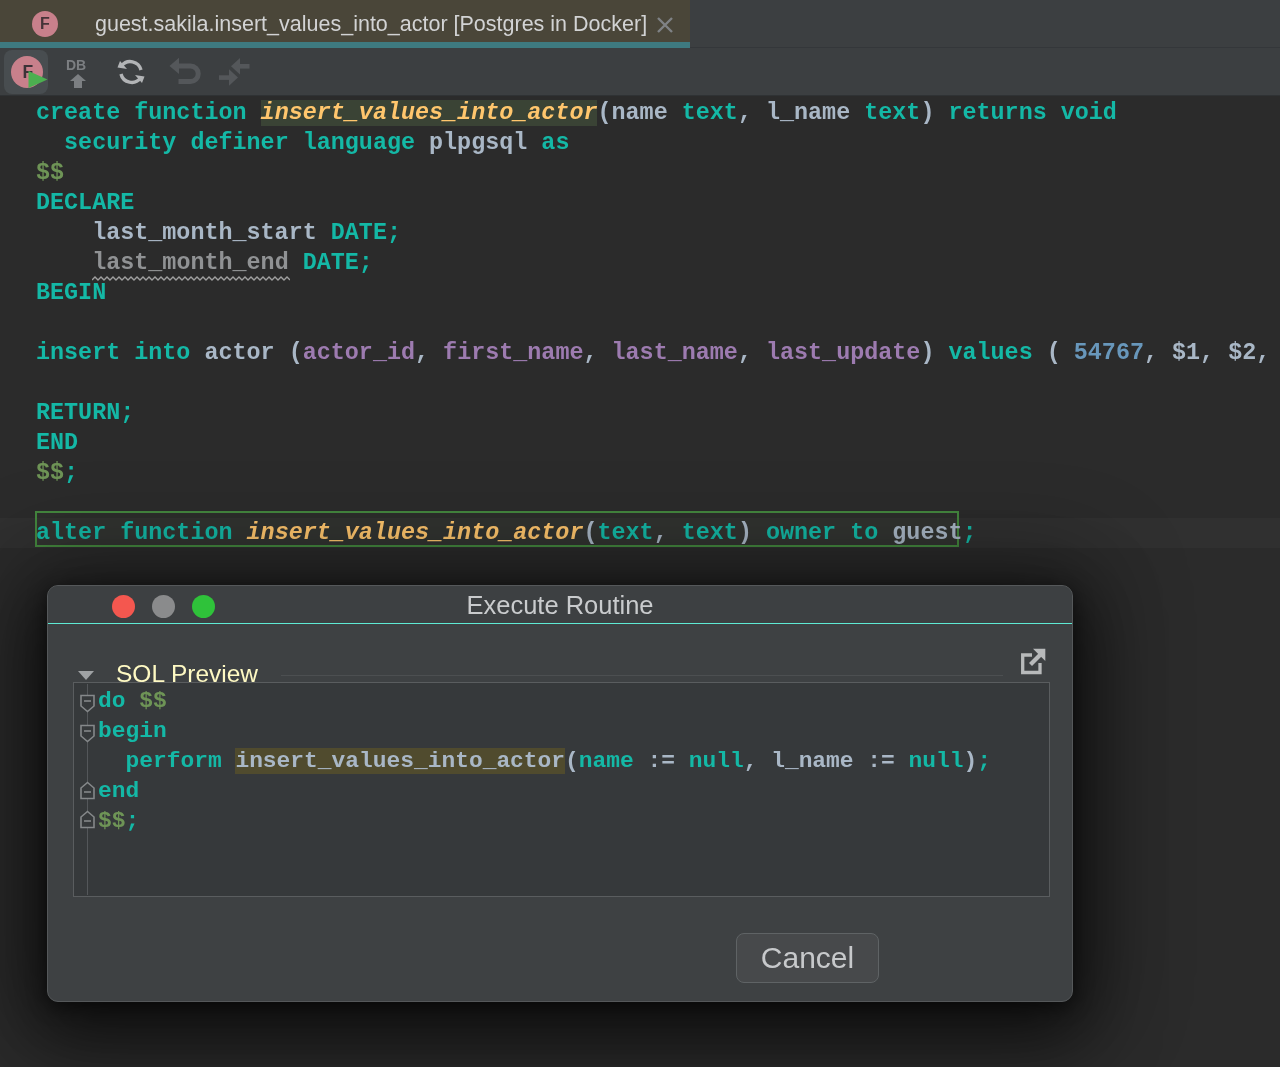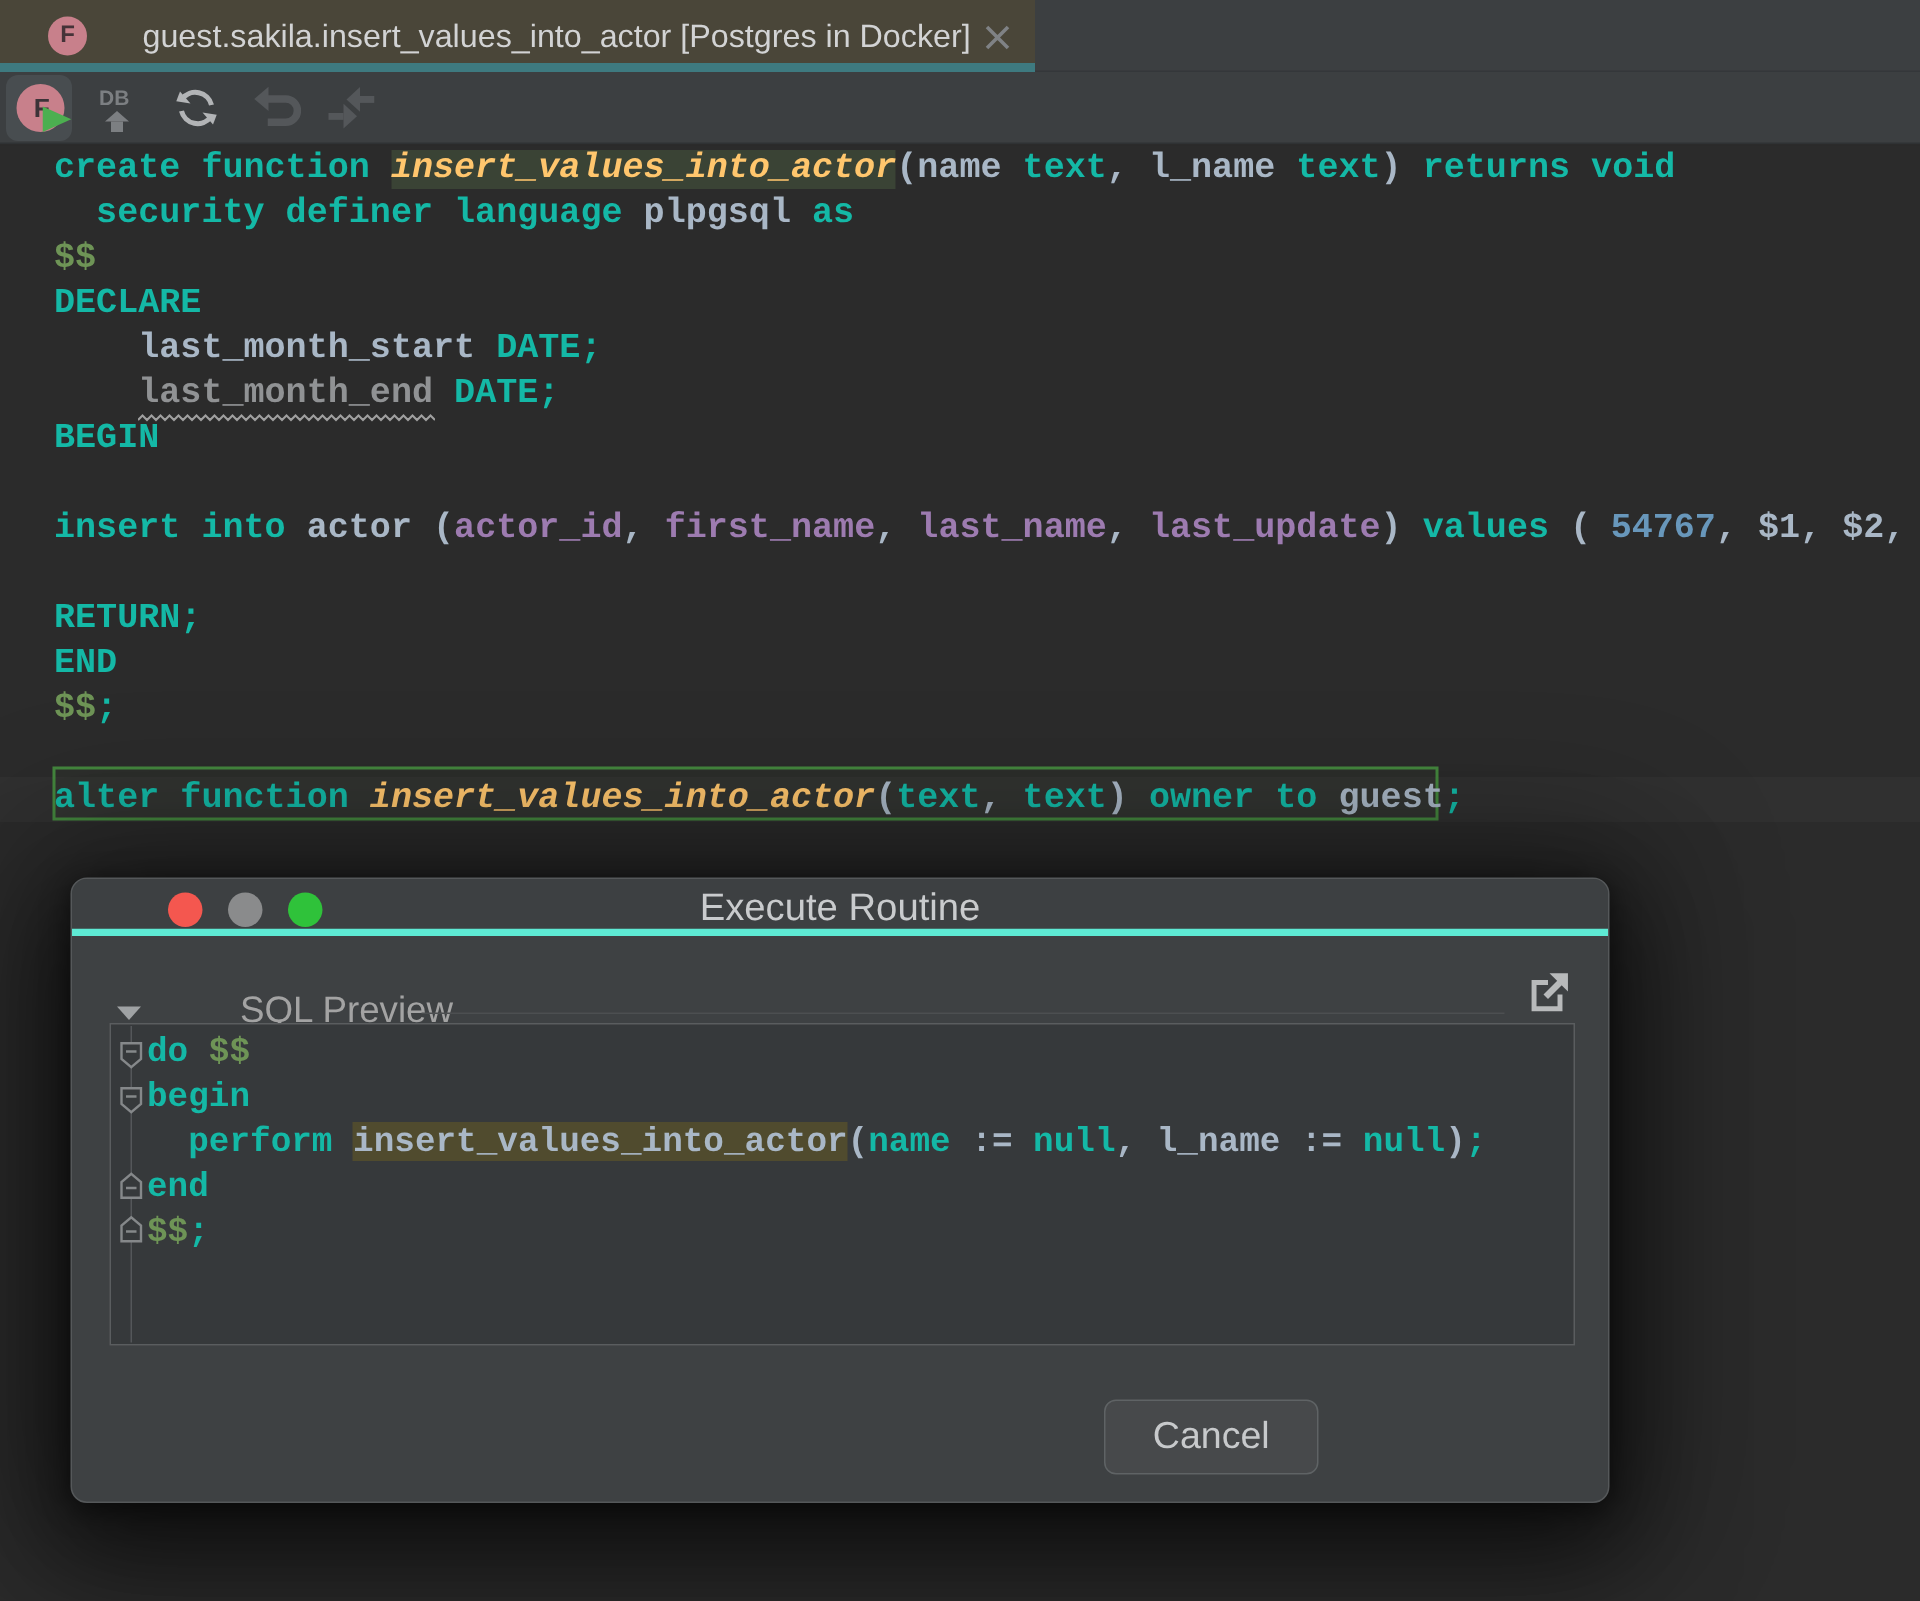"Execute Routine" #titlebar { border-bottom: 5px solid #5eead4 -> 1px solid #5eead4 }
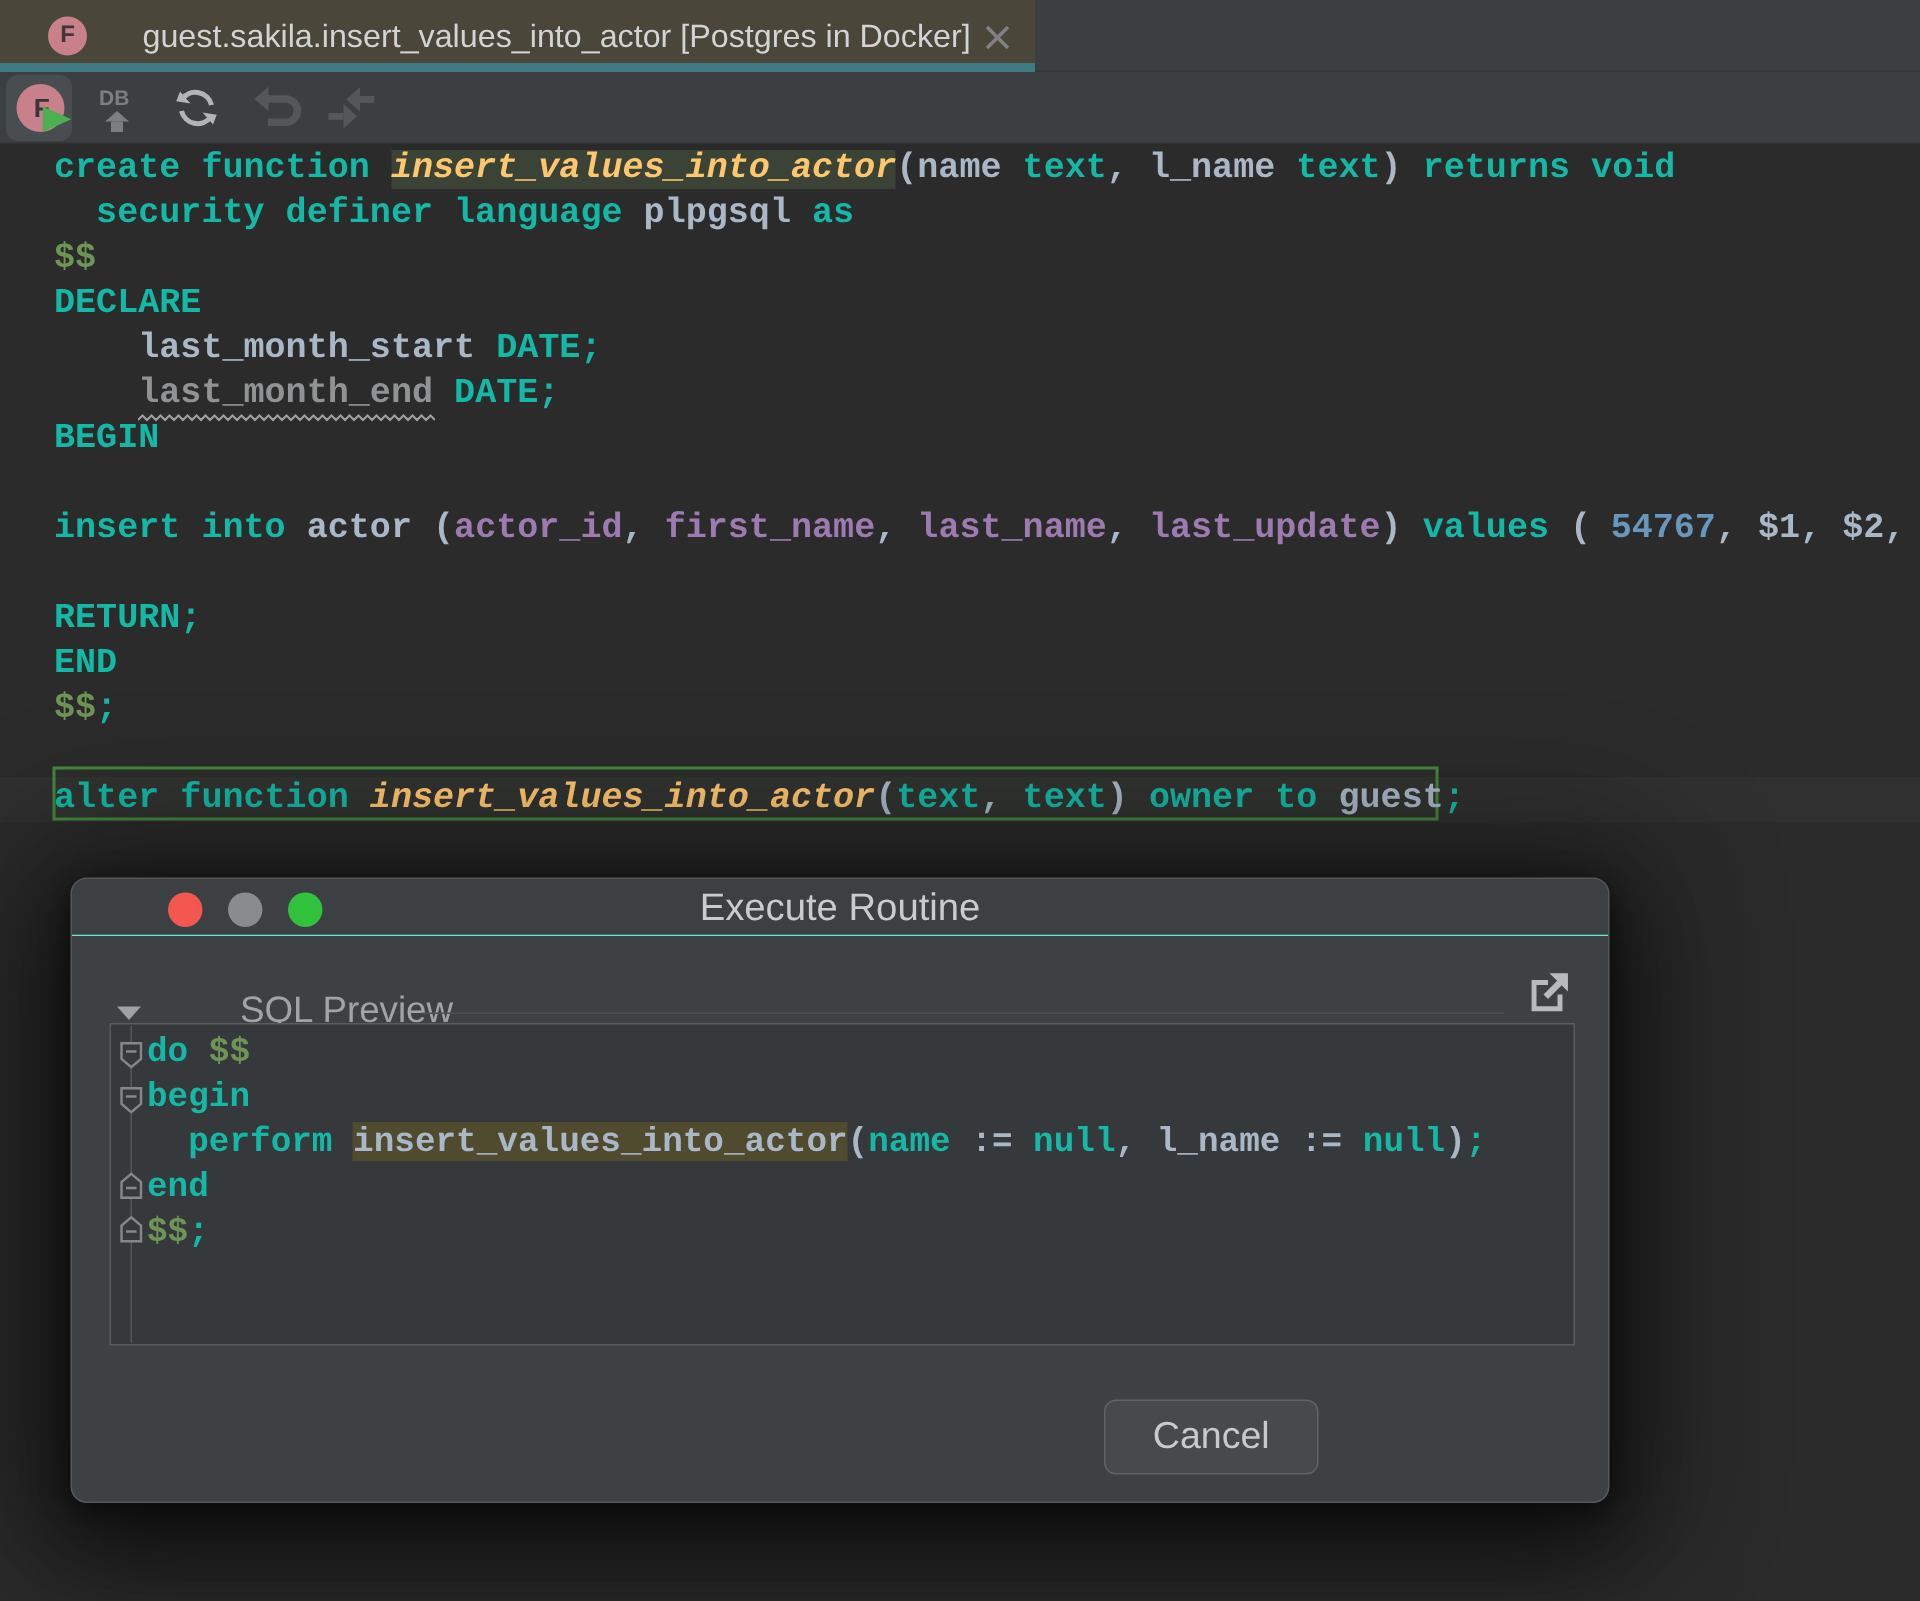"SQL Preview" #sqlprev { color: #a3a3a3 -> #fef9c3; margin-left: 44px -> none }
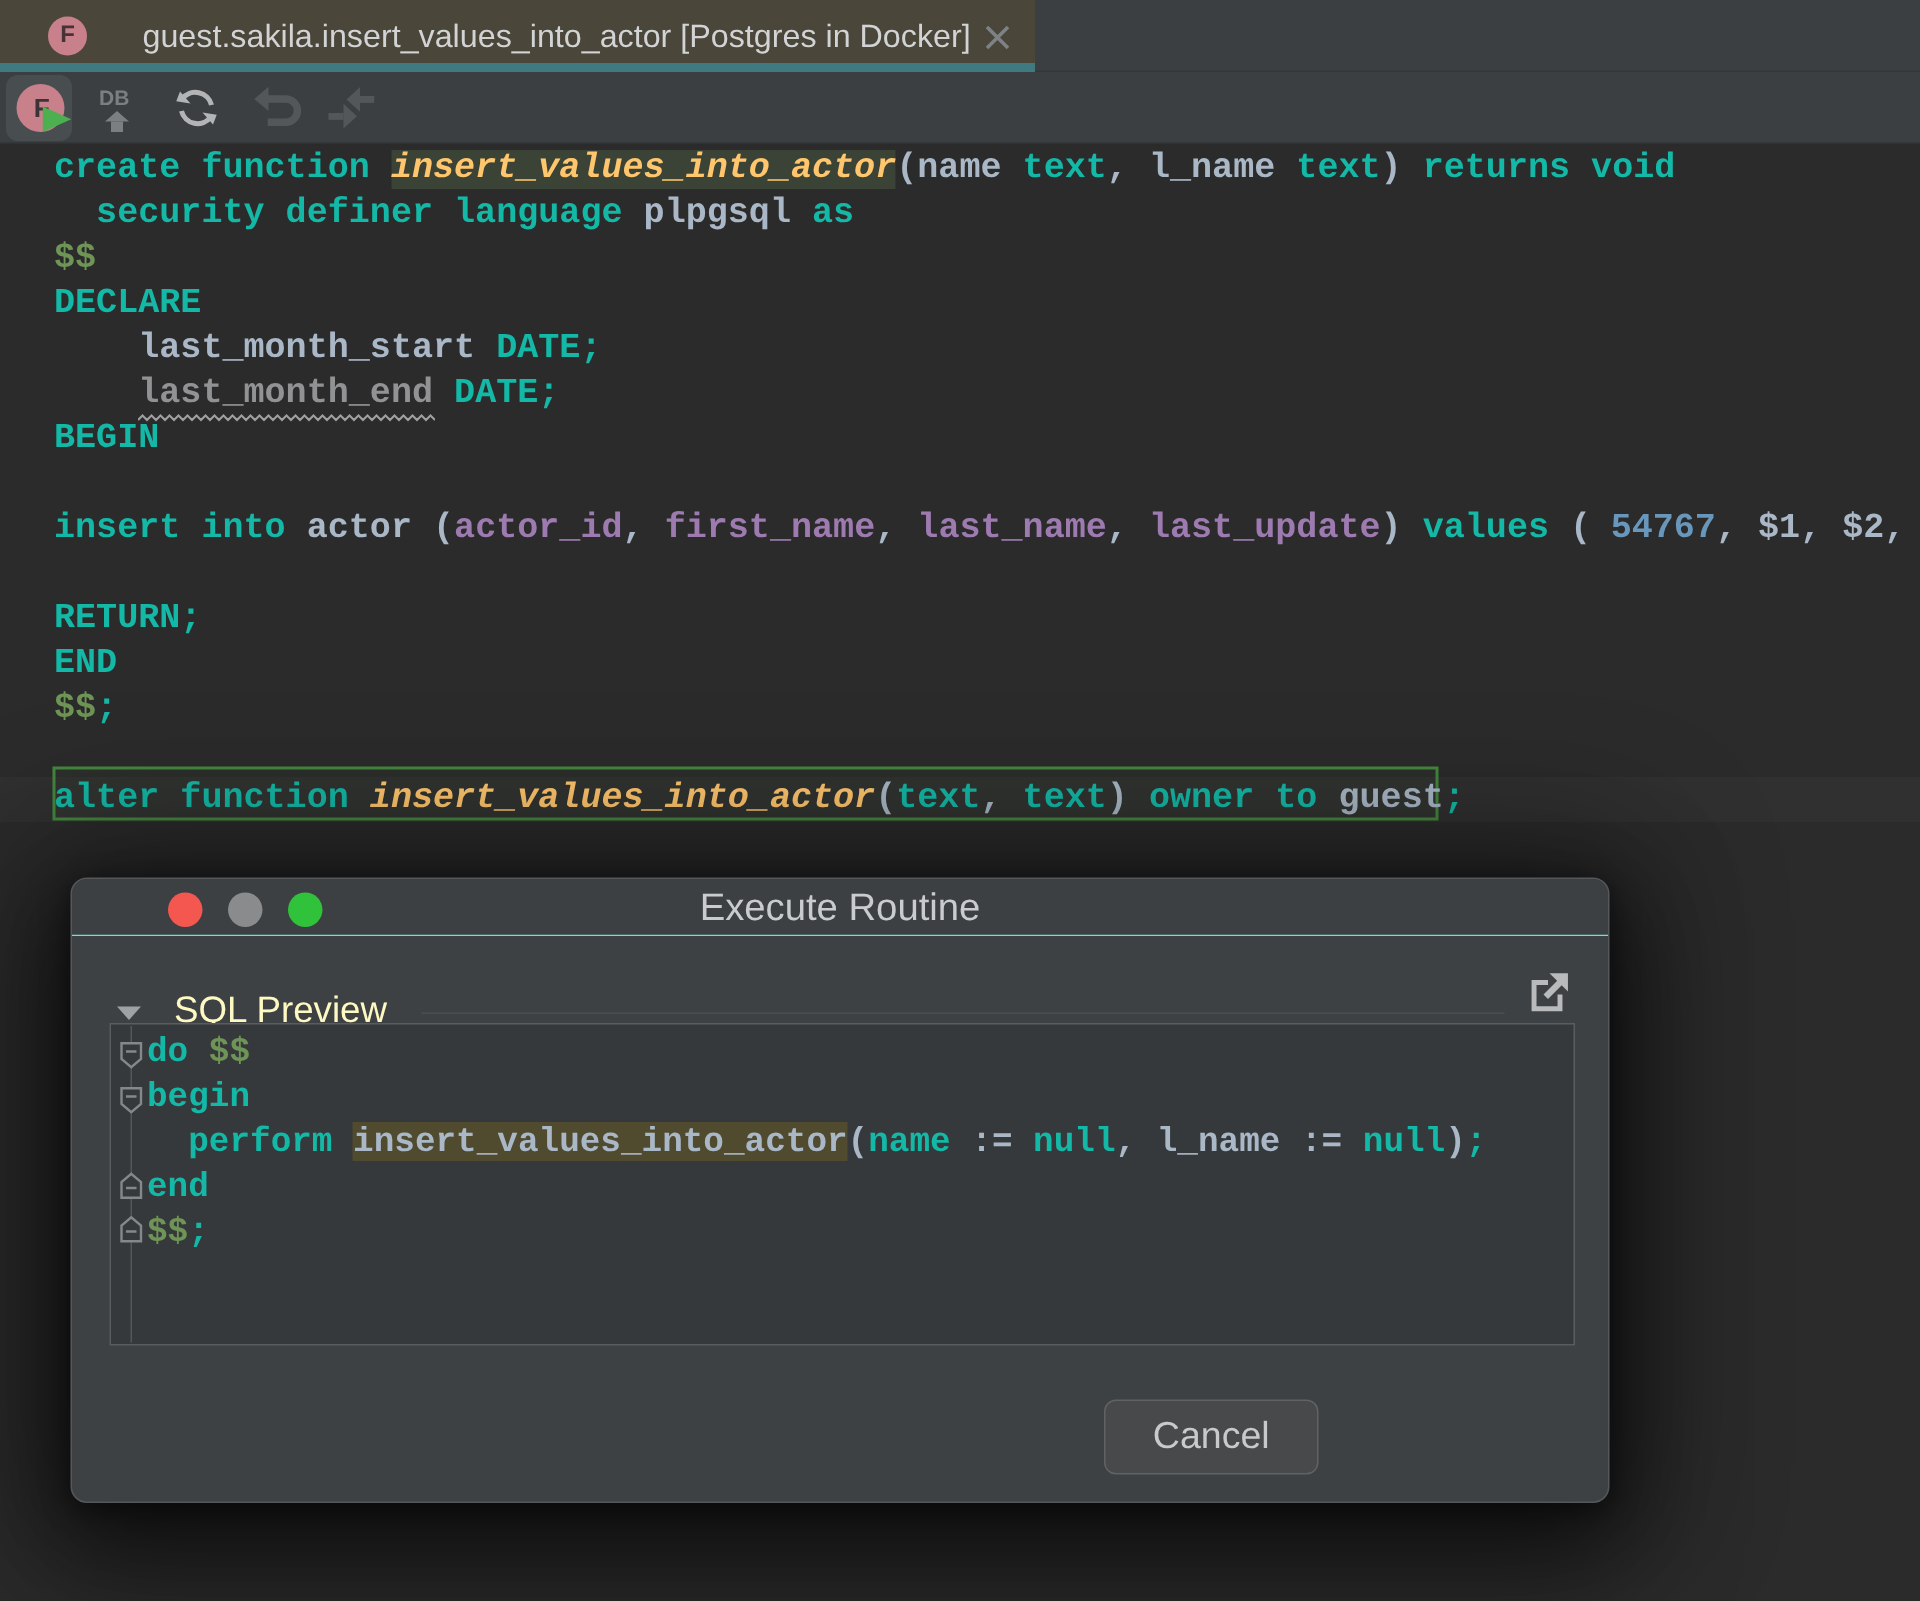"Cancel" .btn { font-size: 25px -> 30px }
